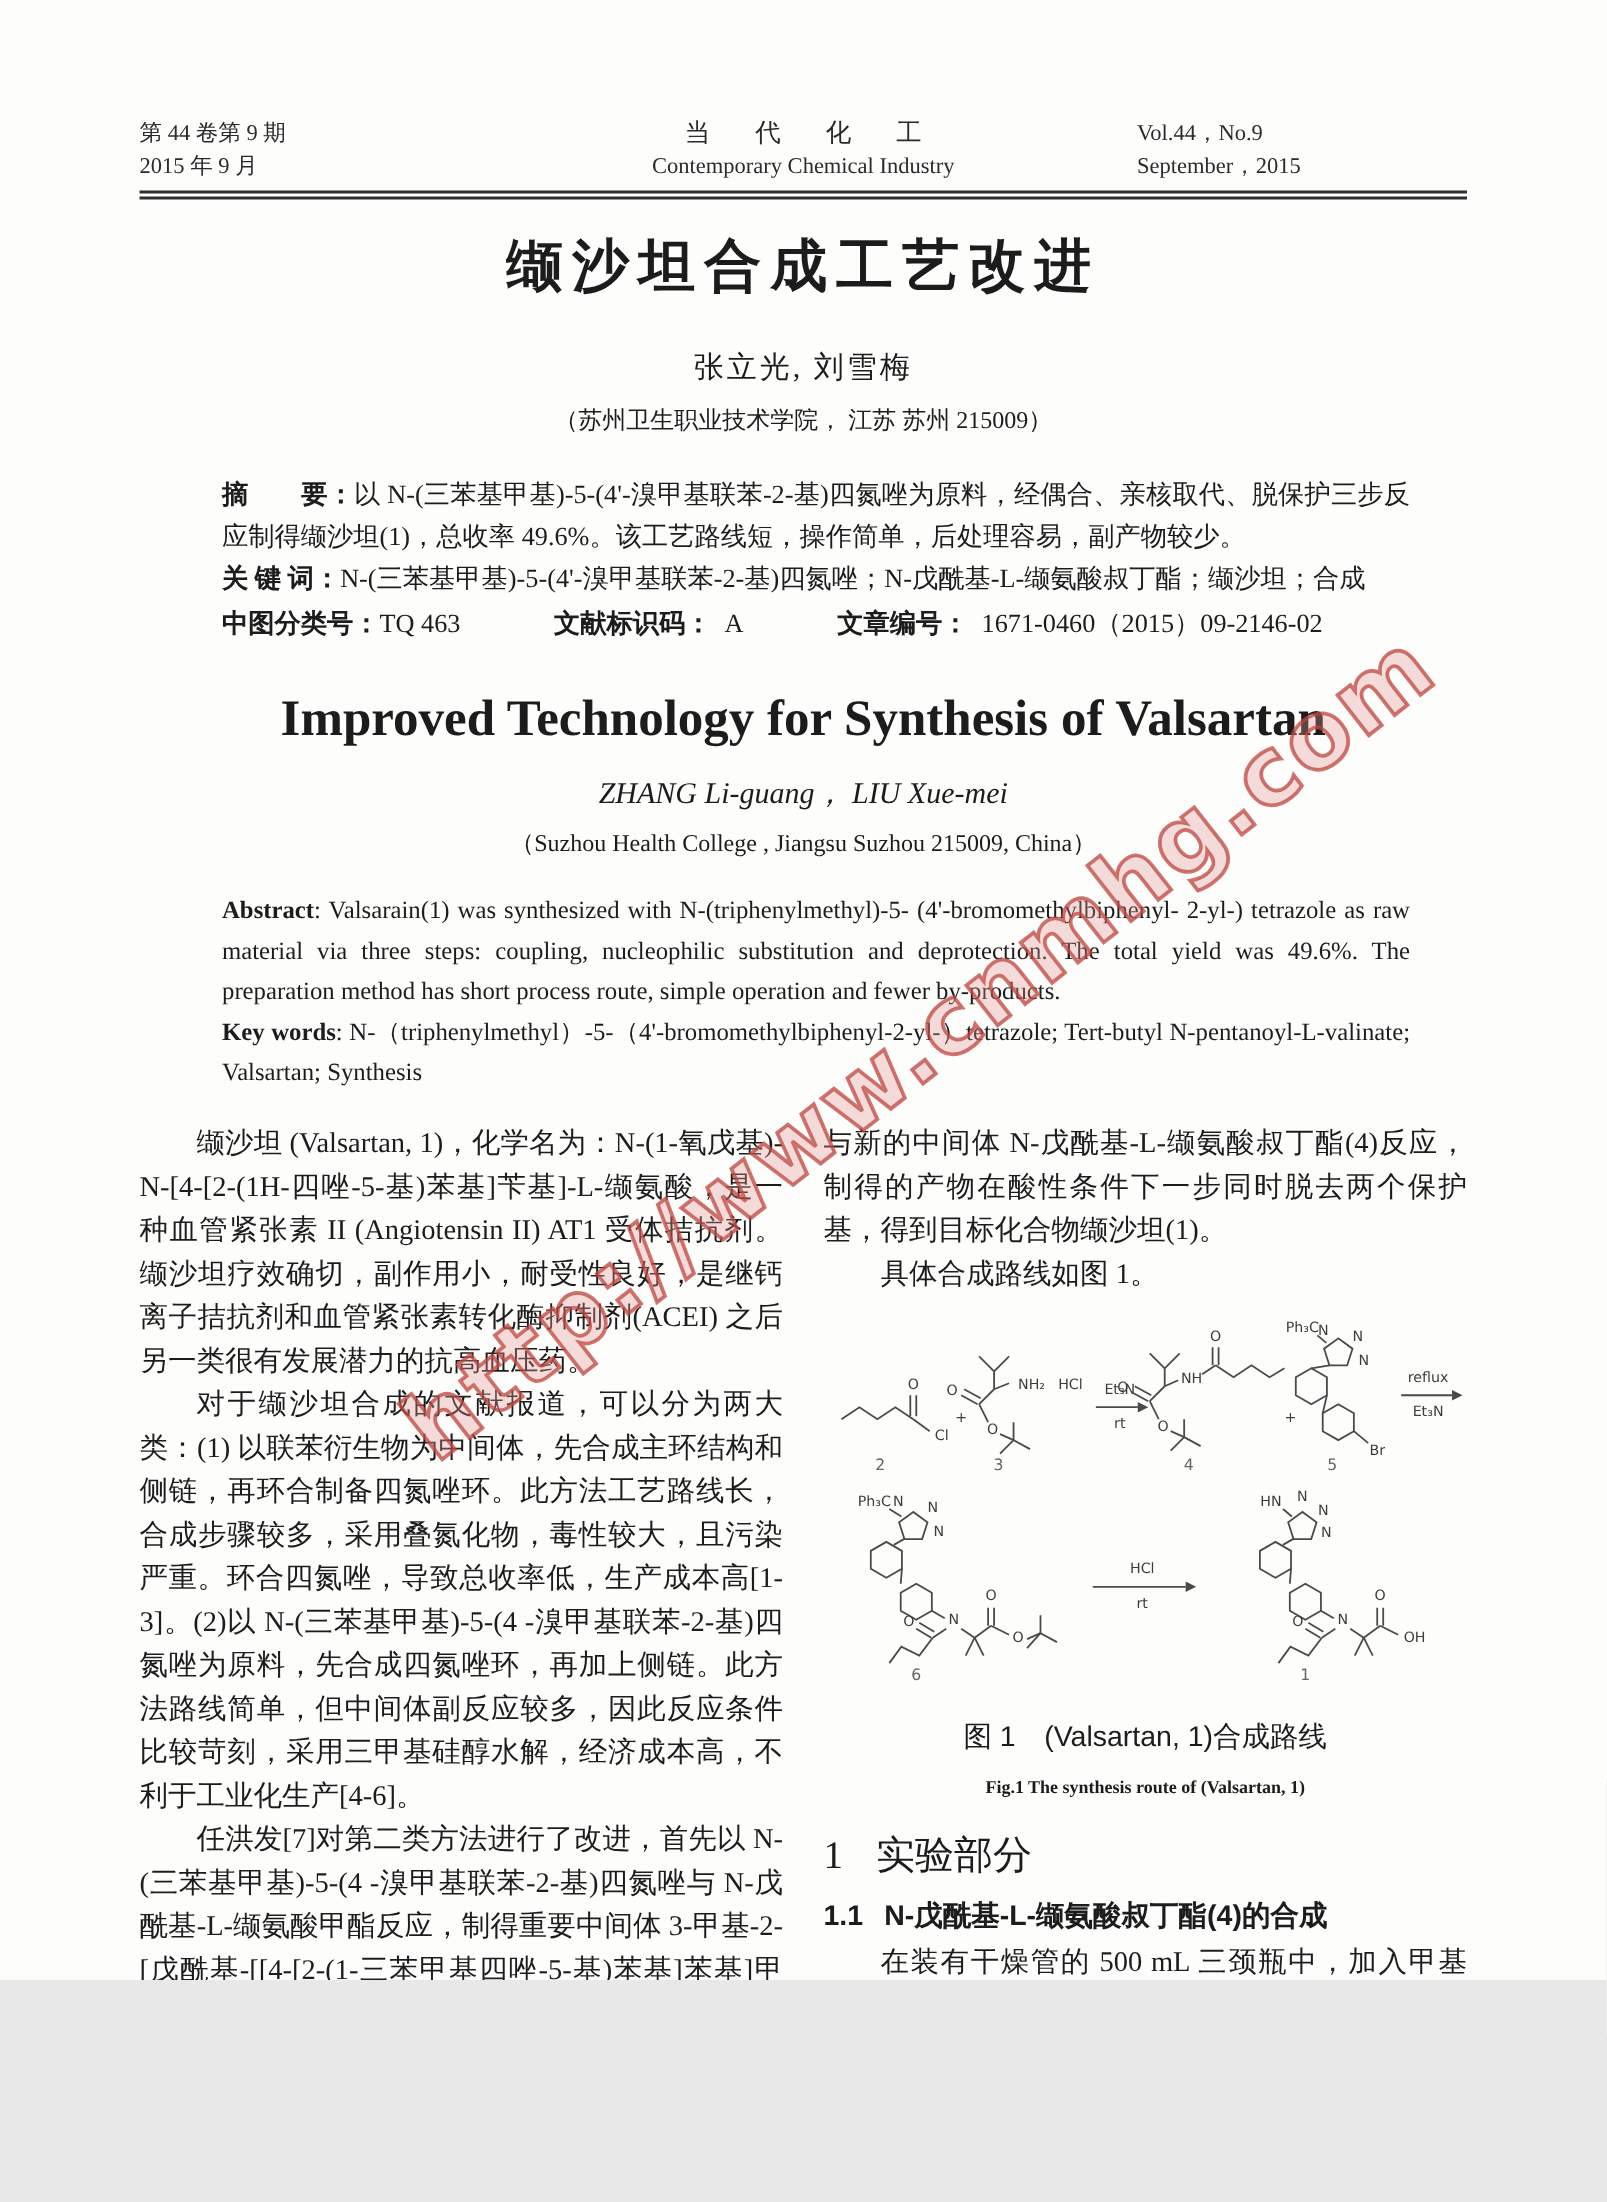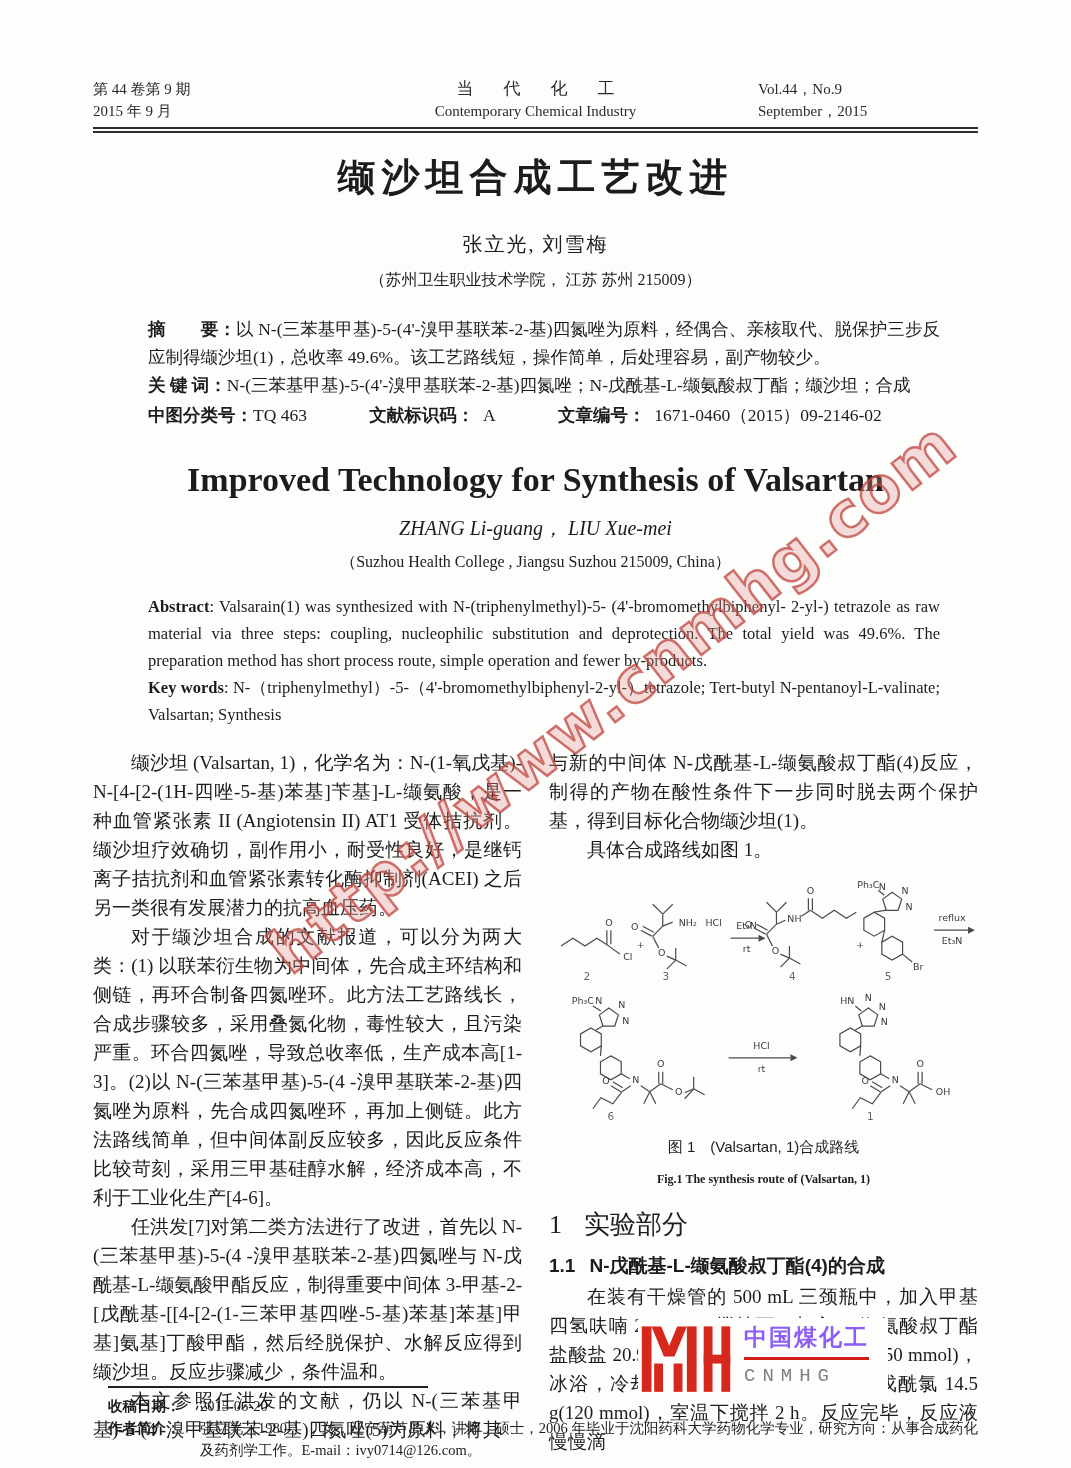"第 44 卷第 9 期" .page { height: 1468px -> 1320px }
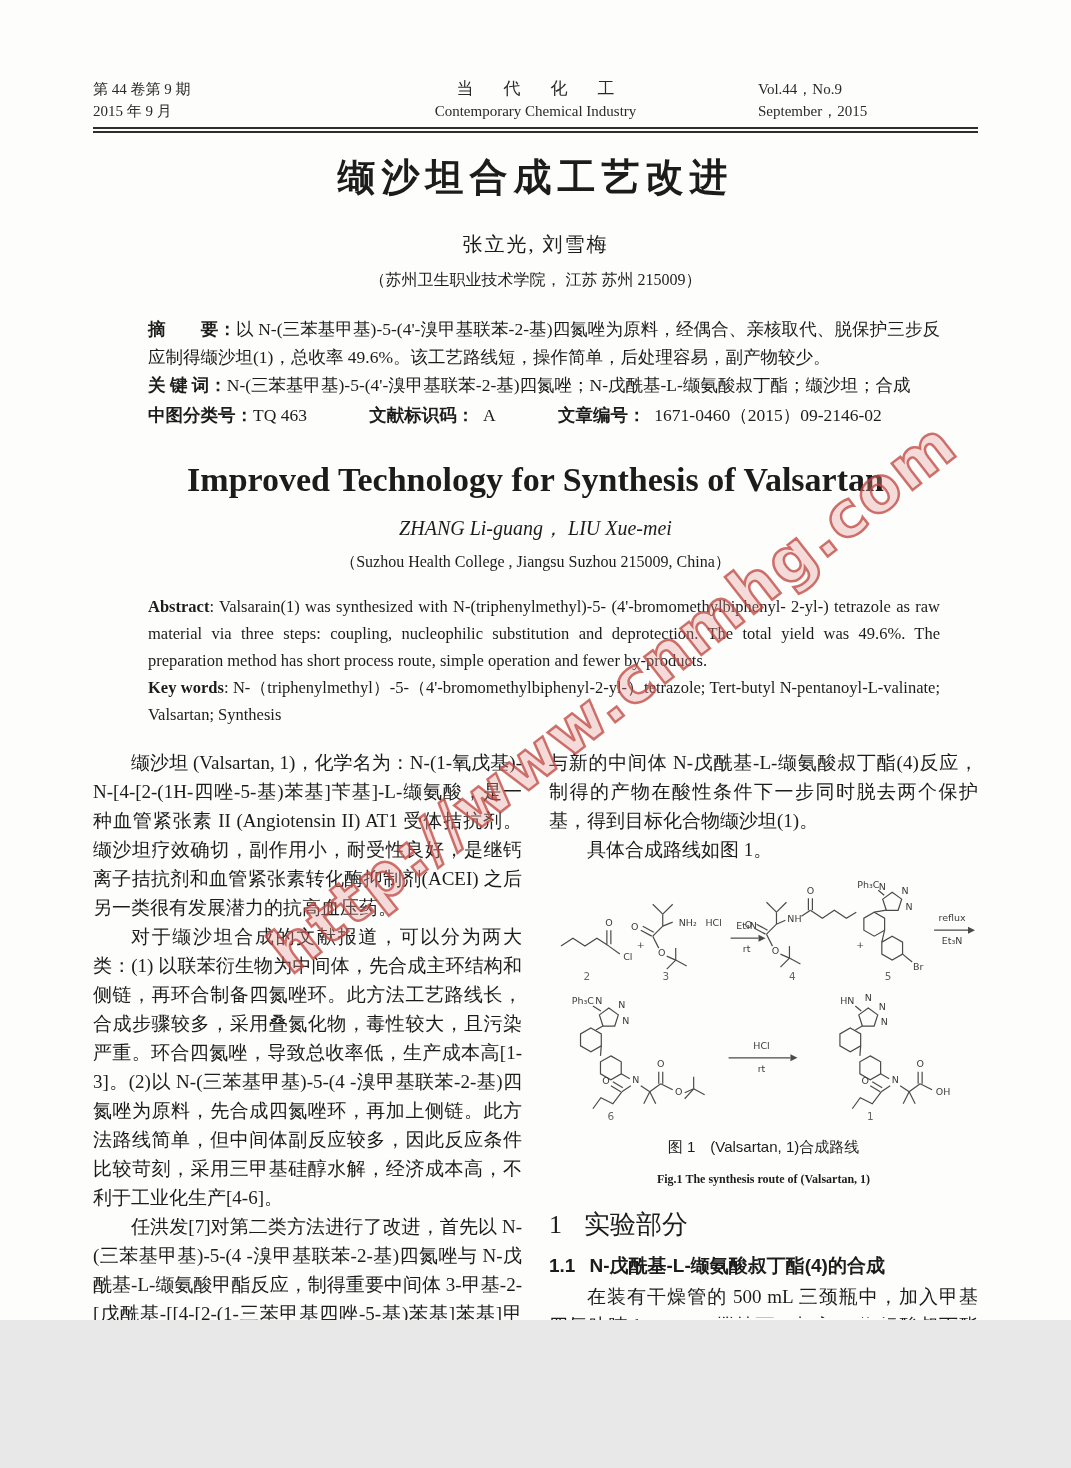"图 1 (Valsartan, 1)合成路线" .figcap-zh { font-size: 15px -> 19px; margin-top: 4px -> 16px }
